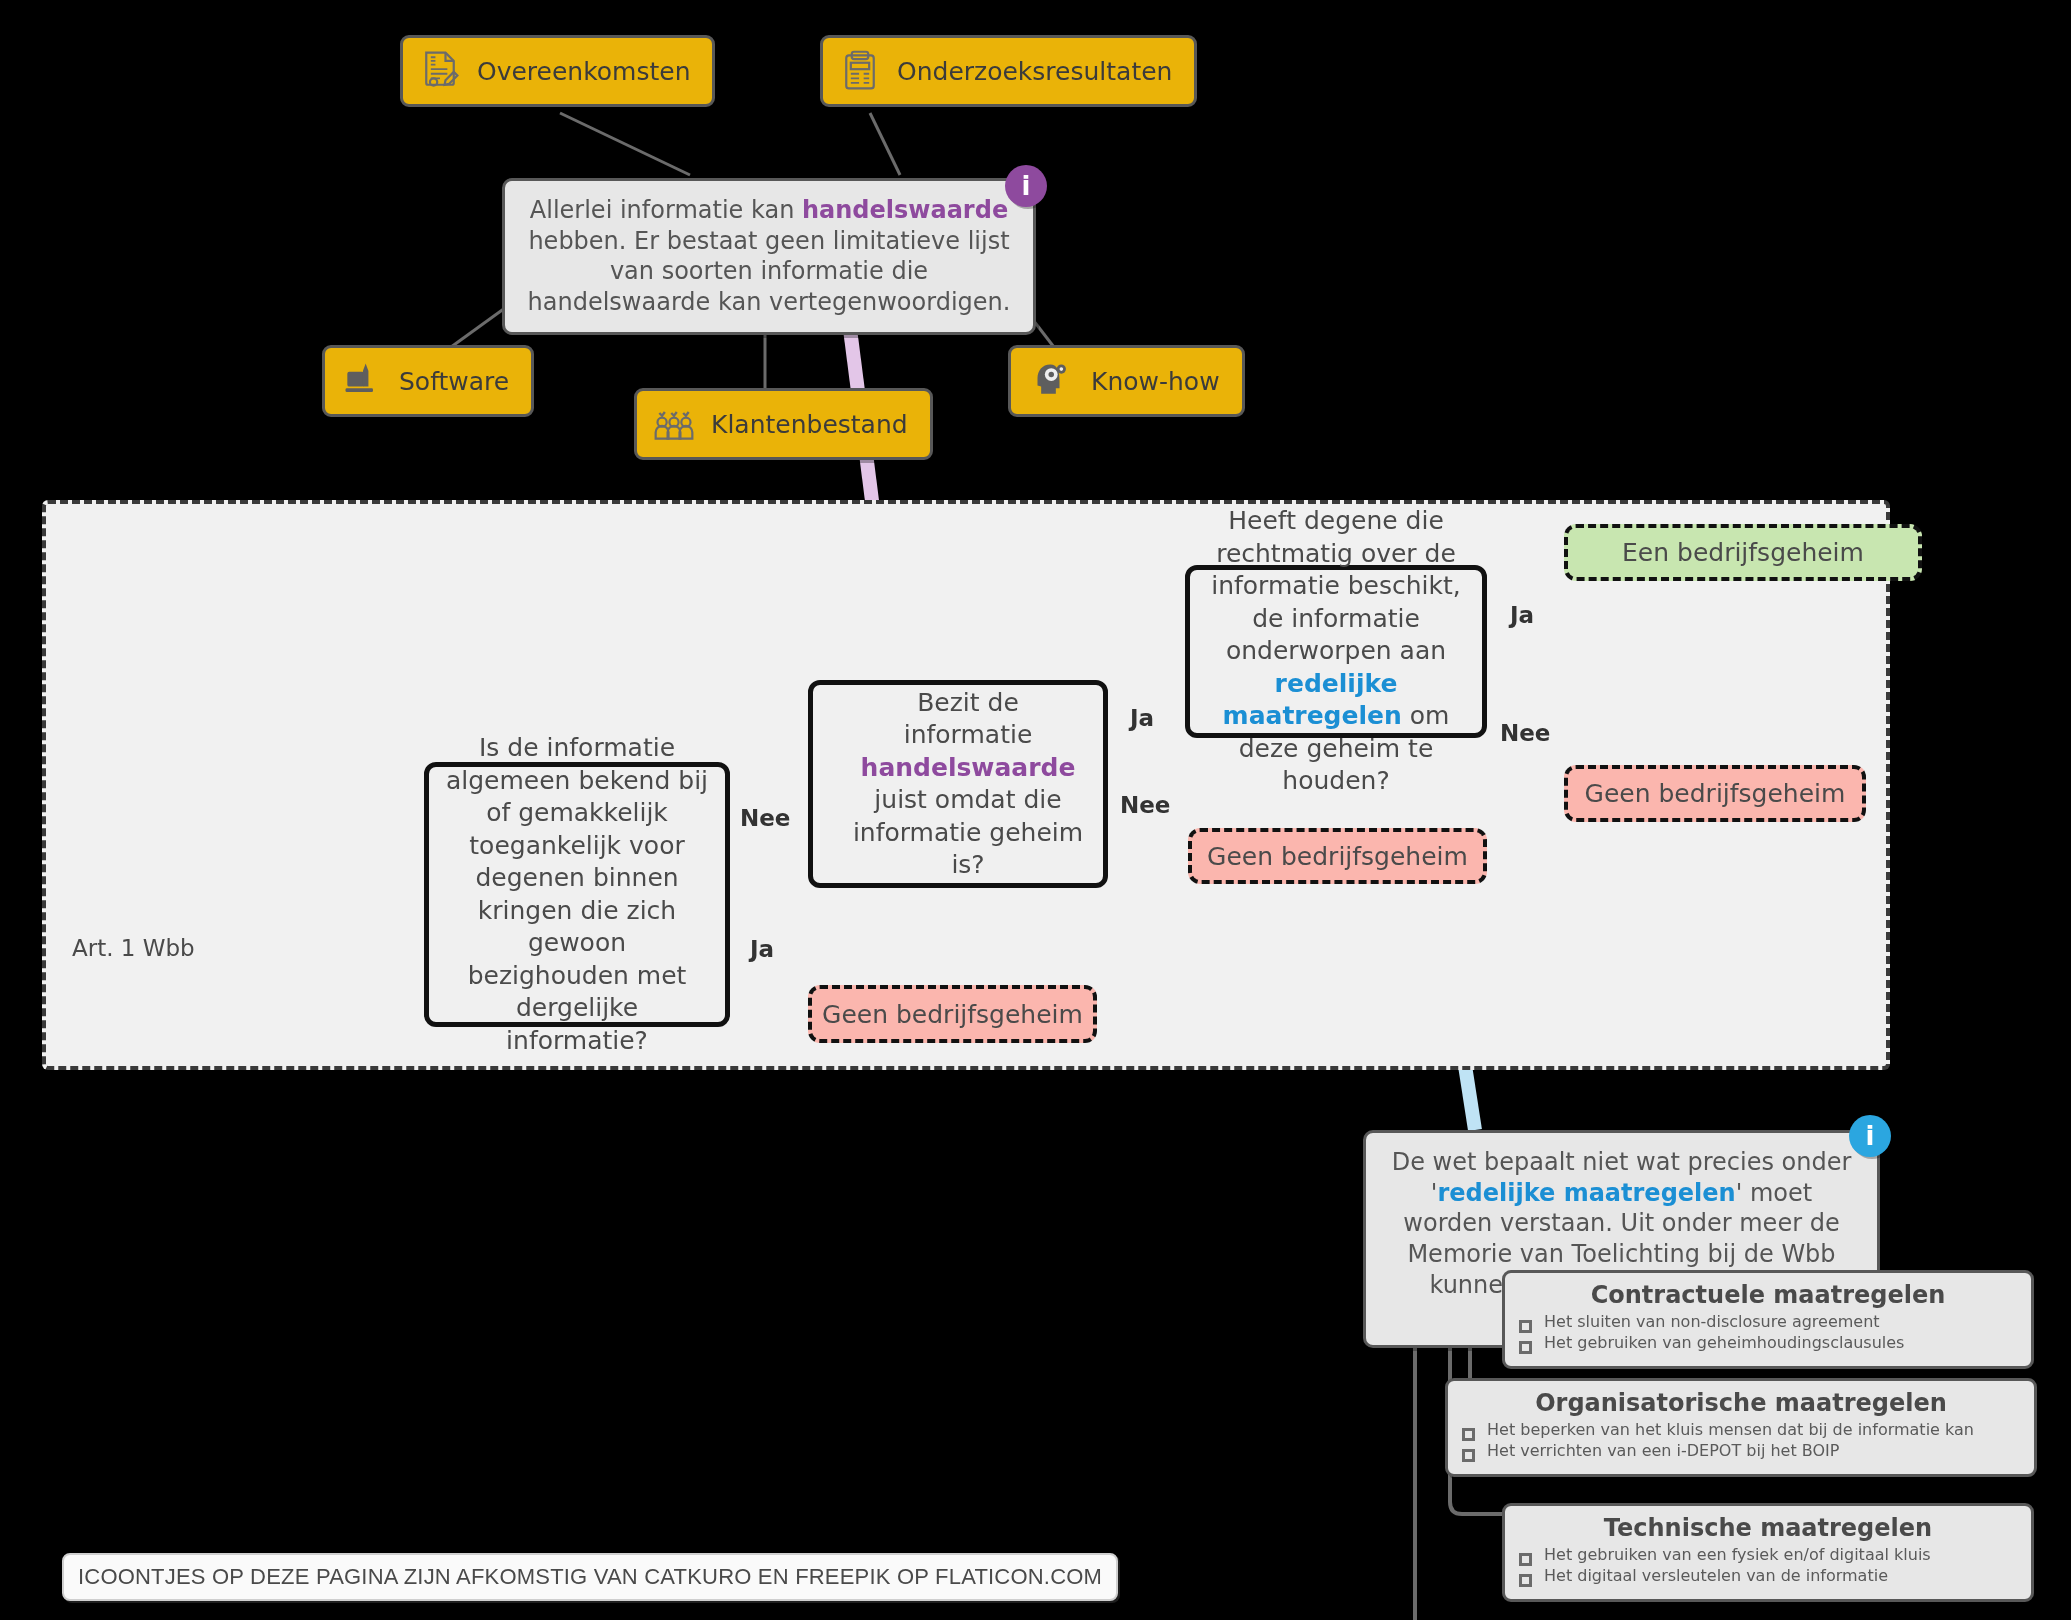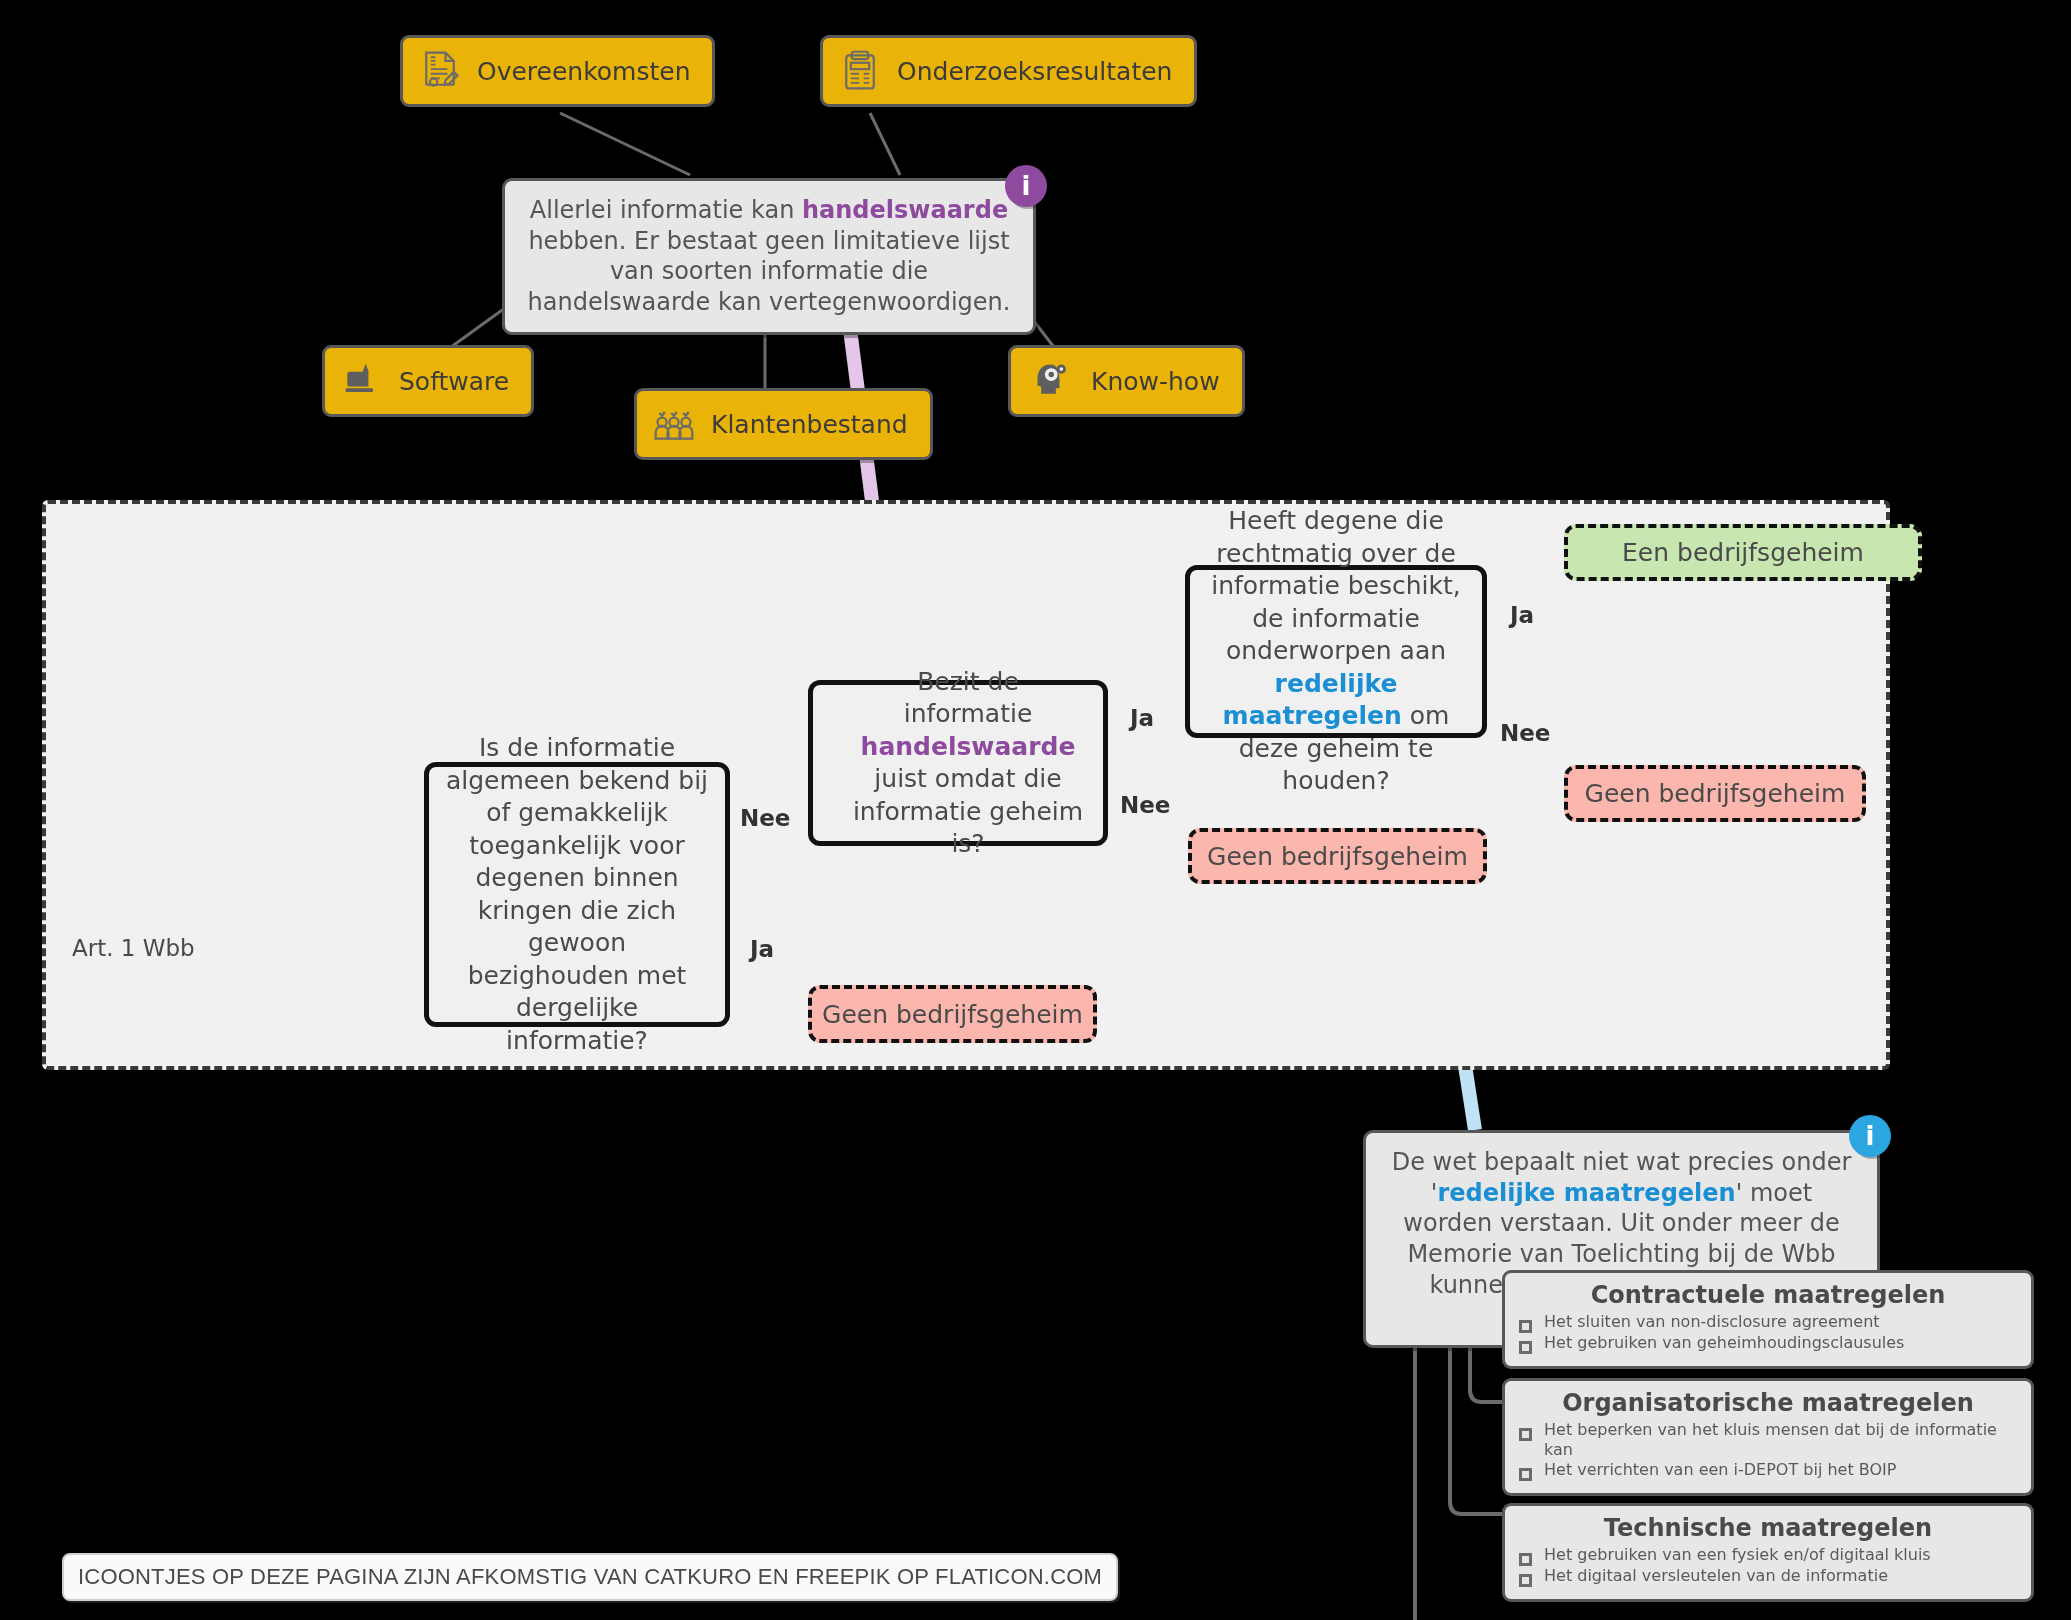"Bezit de informatie handelswaarde juist" div.decision { height: 166px -> 208px }
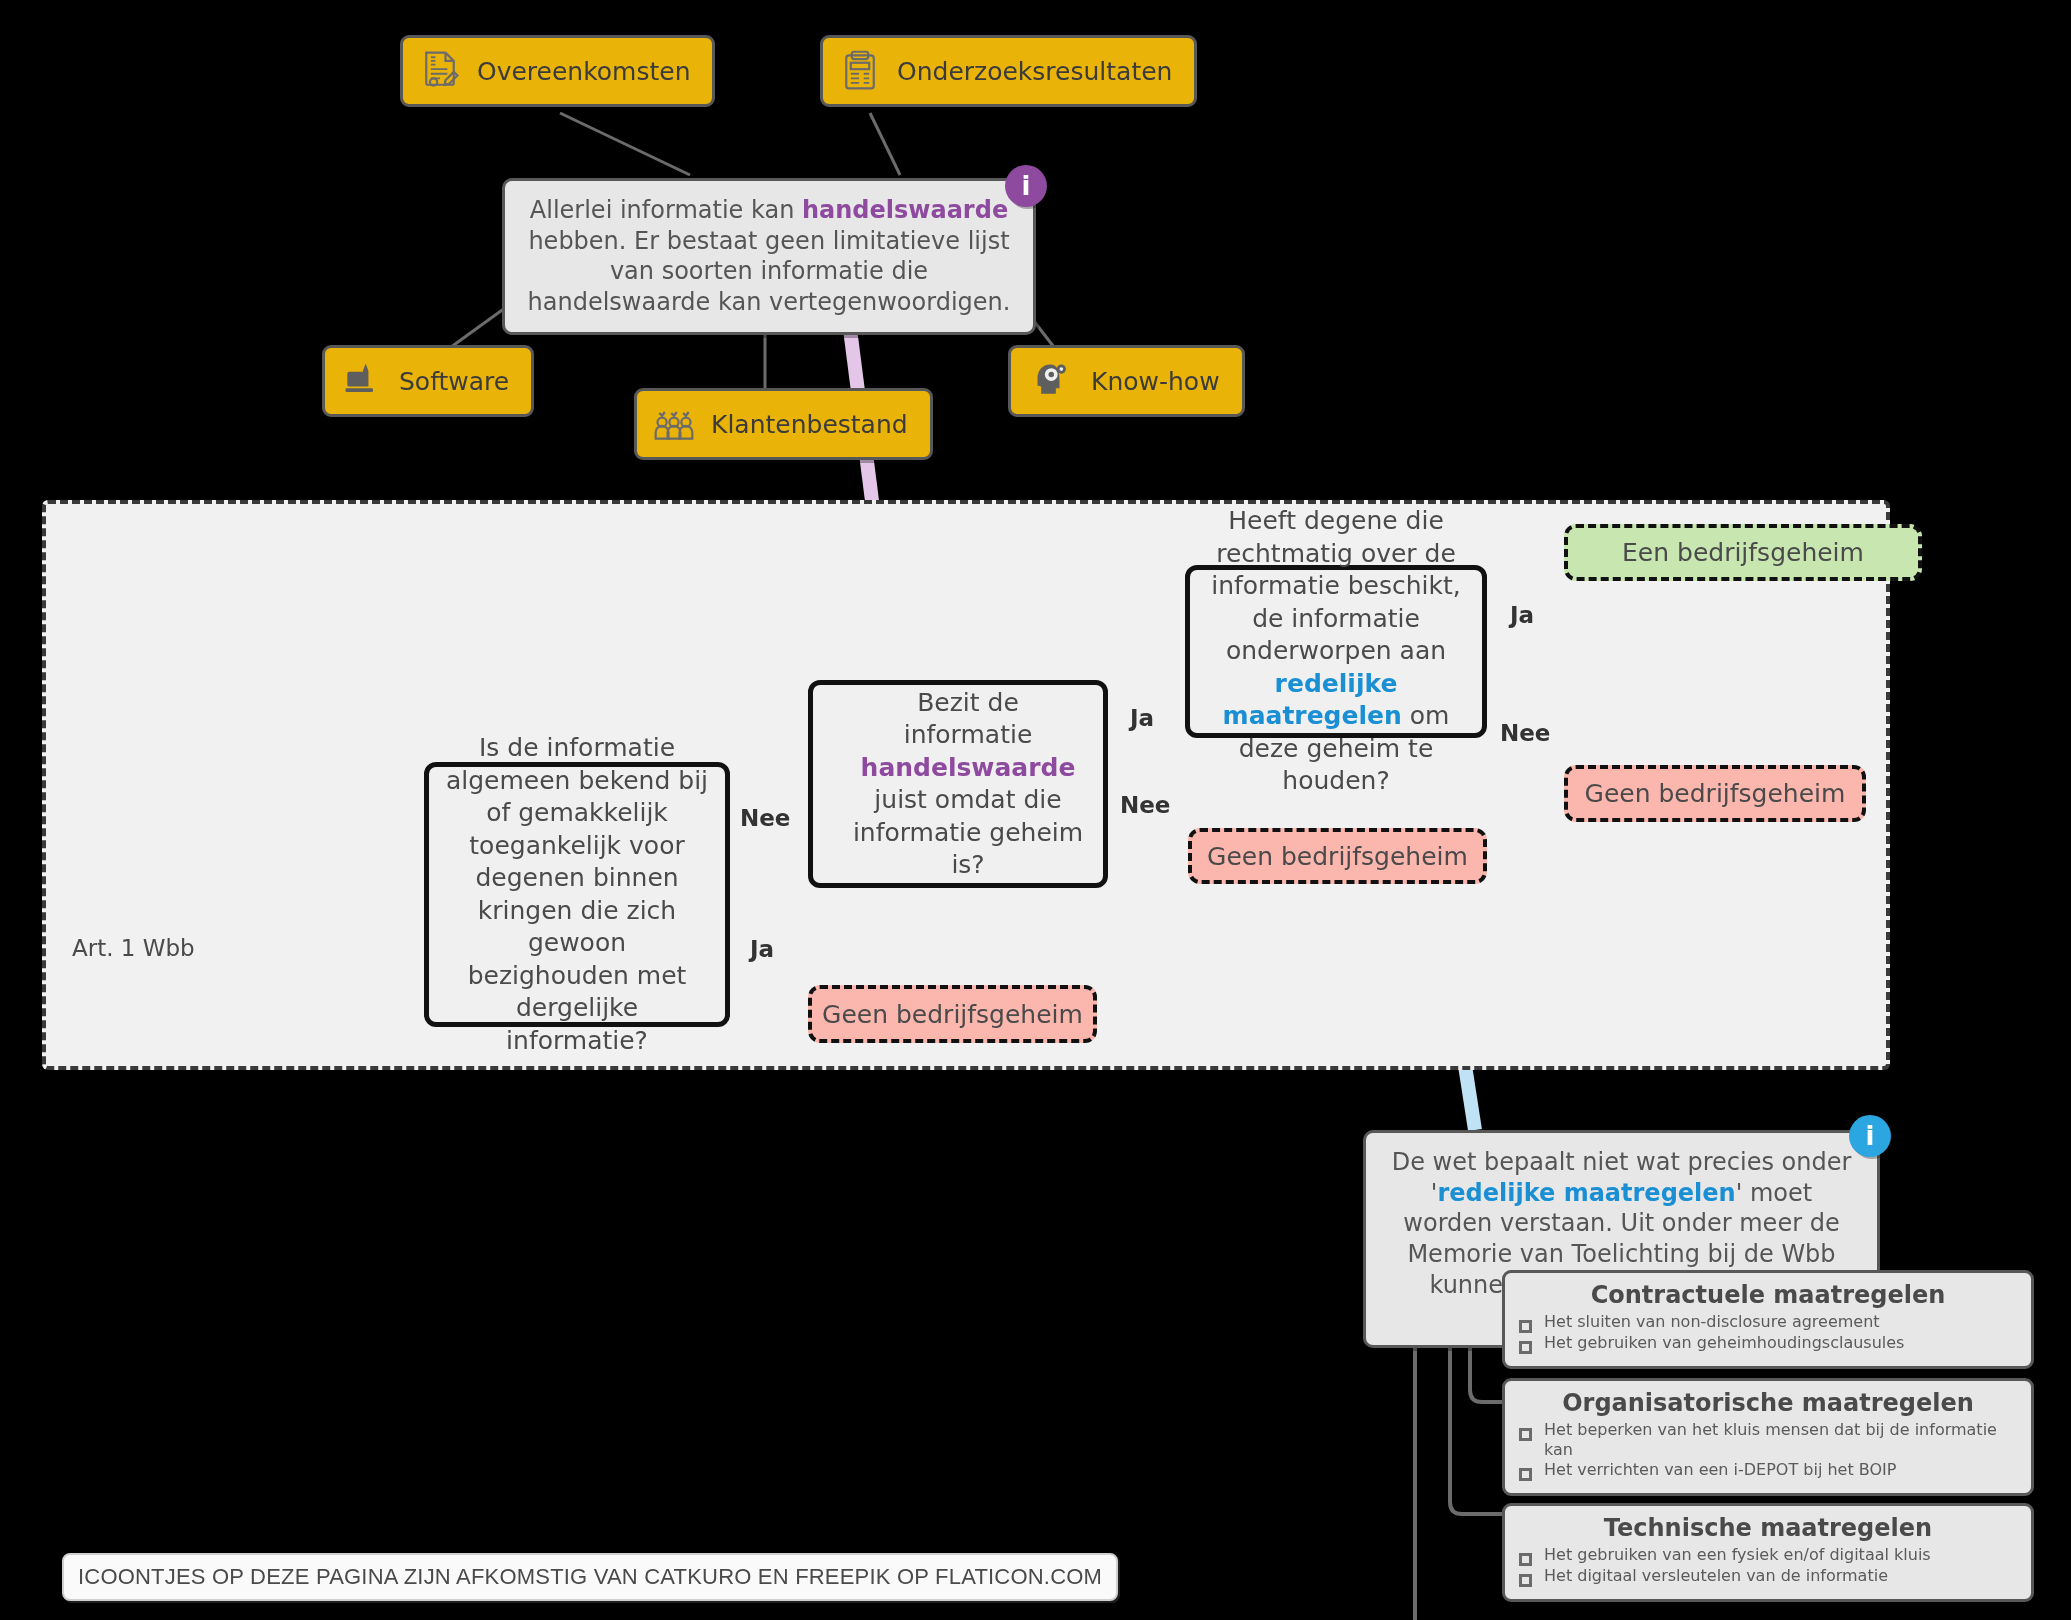"Organisatorische maatregelen" div.card { left: 1502px -> 1445px; width: 532px -> 592px }
